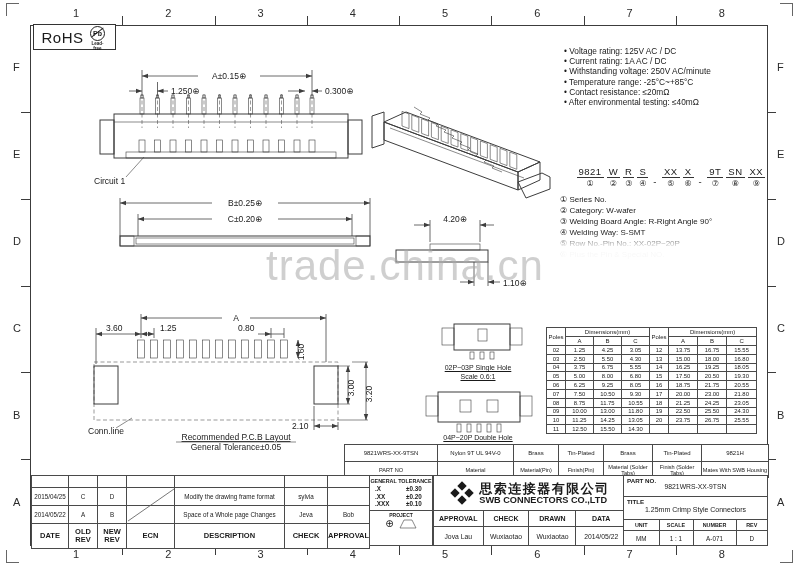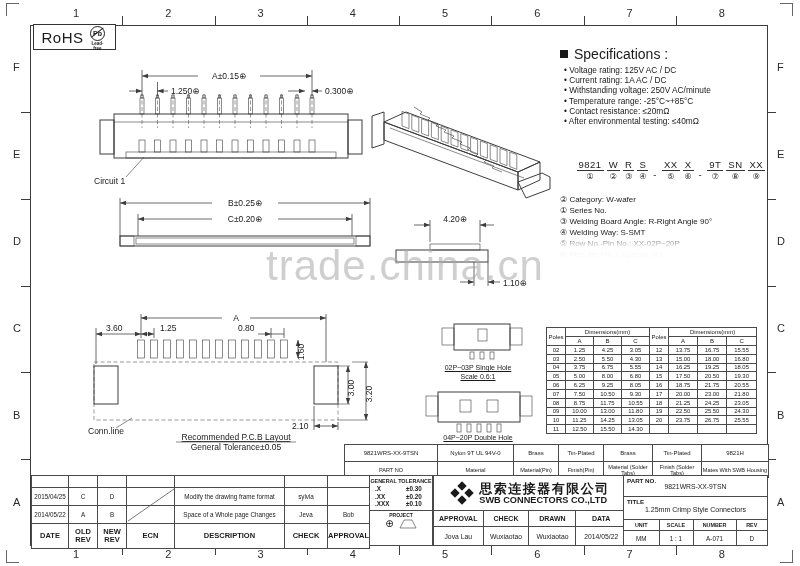"Specifications :" div.spec-title { html: <div> <span></span> <span>Specifications :</span> </div> -> none }
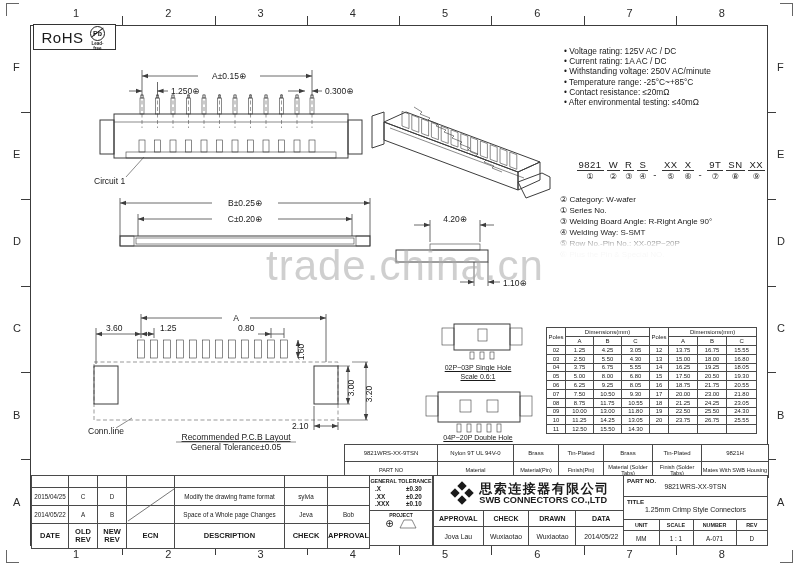"9821" .pcode { top: 159px -> 166px }
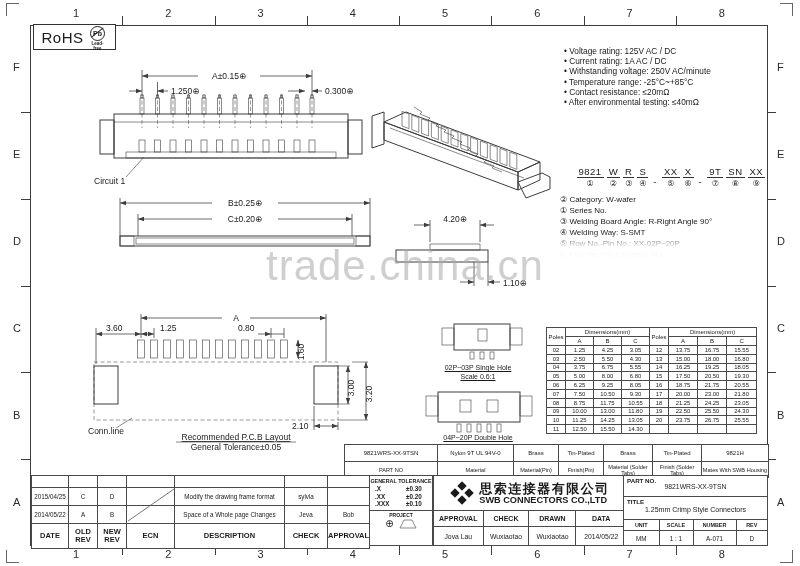"② Category: W-wafer" div.pb-line { order: before "① Series No." -> after "① Series No." }
